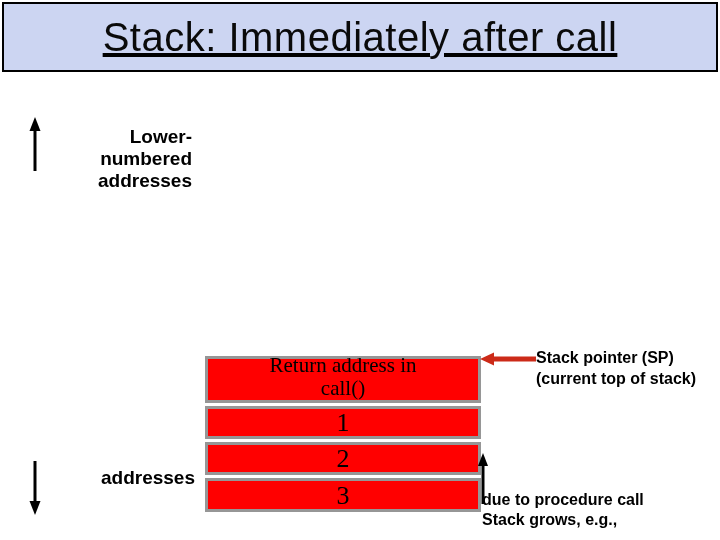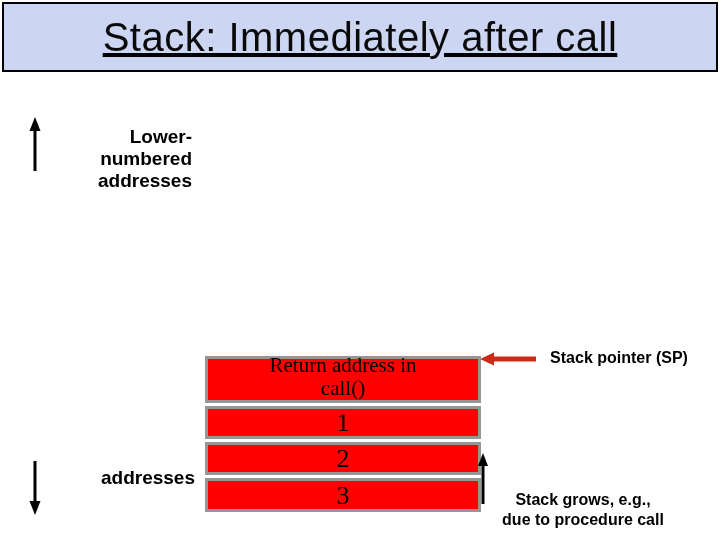"Stack pointer (SP)" .annot { text-align: center -> left }
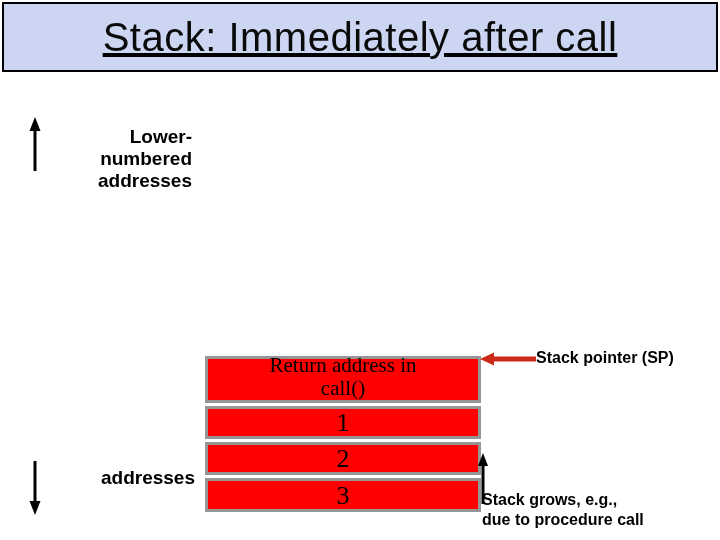"(current top of stack)" div { html: none -> <div>(current top of stack)</div> }
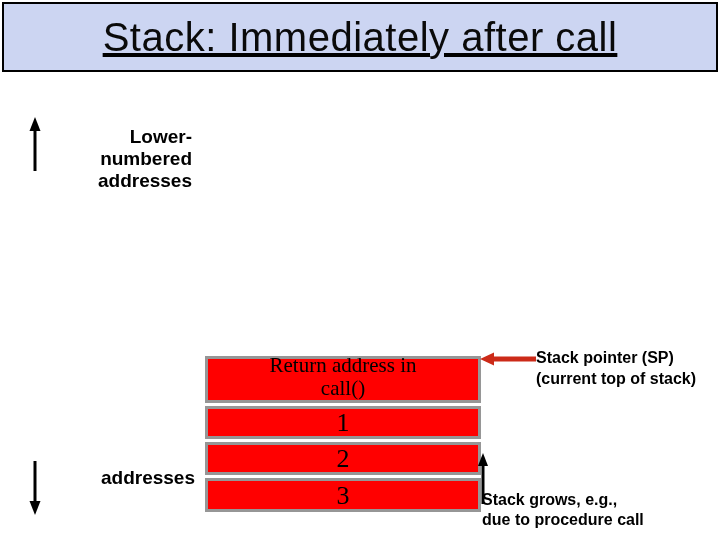"Stack grows, e.g.," div { order: before "due to procedure call" -> after "due to procedure call" }
